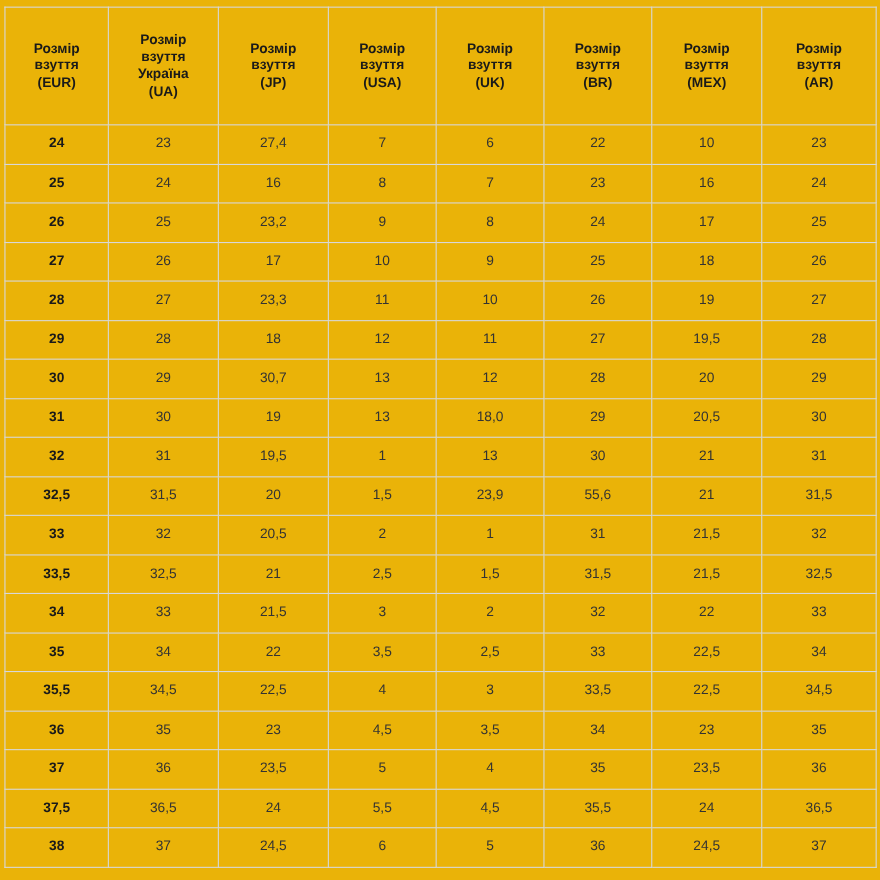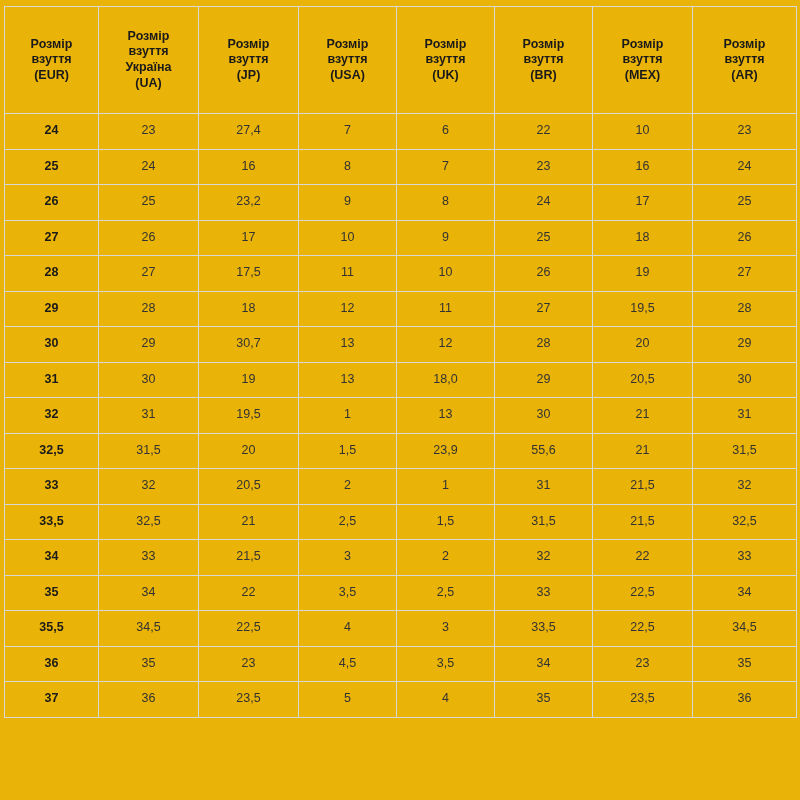"17,5" td { text: 17,5 -> 23,3 }
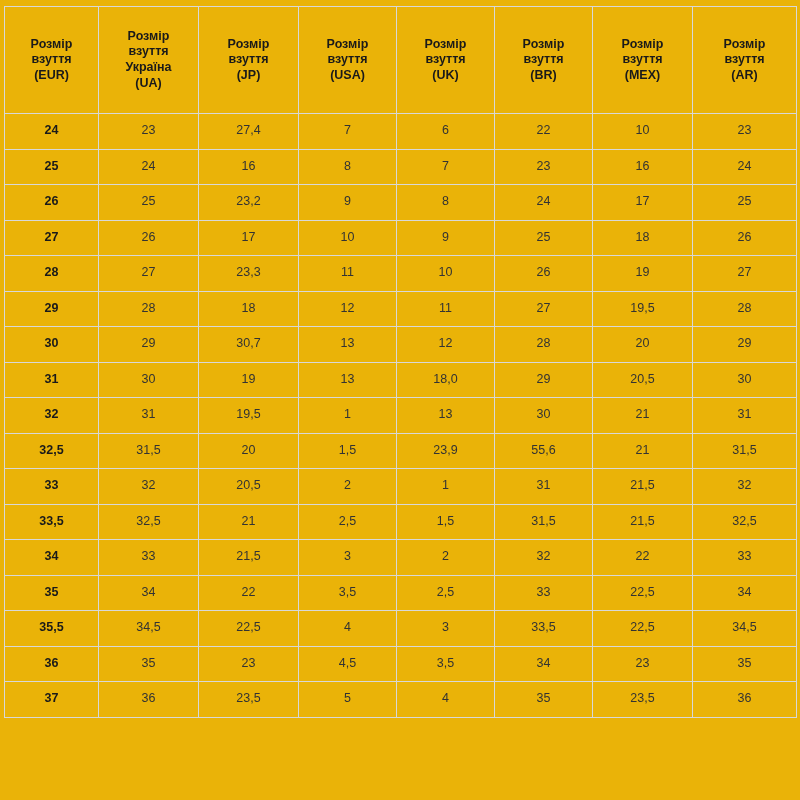"37,5" tr { html: none -> <tr> <td>37,5</td> <td>36,5</td> <td>24</td> <td>5,5</td> <td>4,5</td> <td>35,5</td> <td>24</td> <td>36,5</td> </tr> }
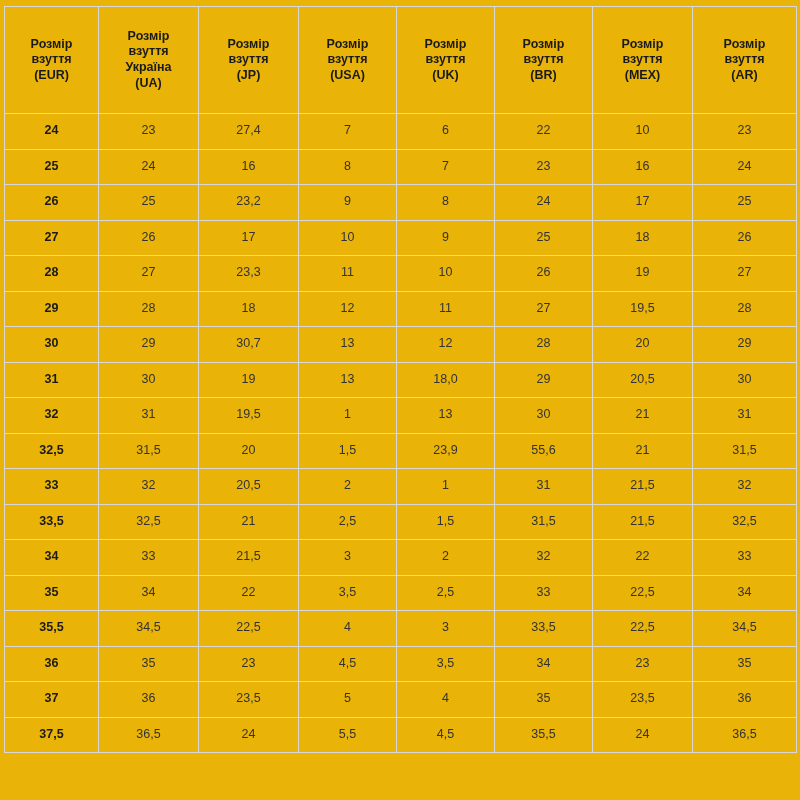"38" tr { html: none -> <tr> <td>38</td> <td>37</td> <td>24,5</td> <td>6</td> <td>5</td> <td>36</td> <td>24,5</td> <td>37</td> </tr> }
